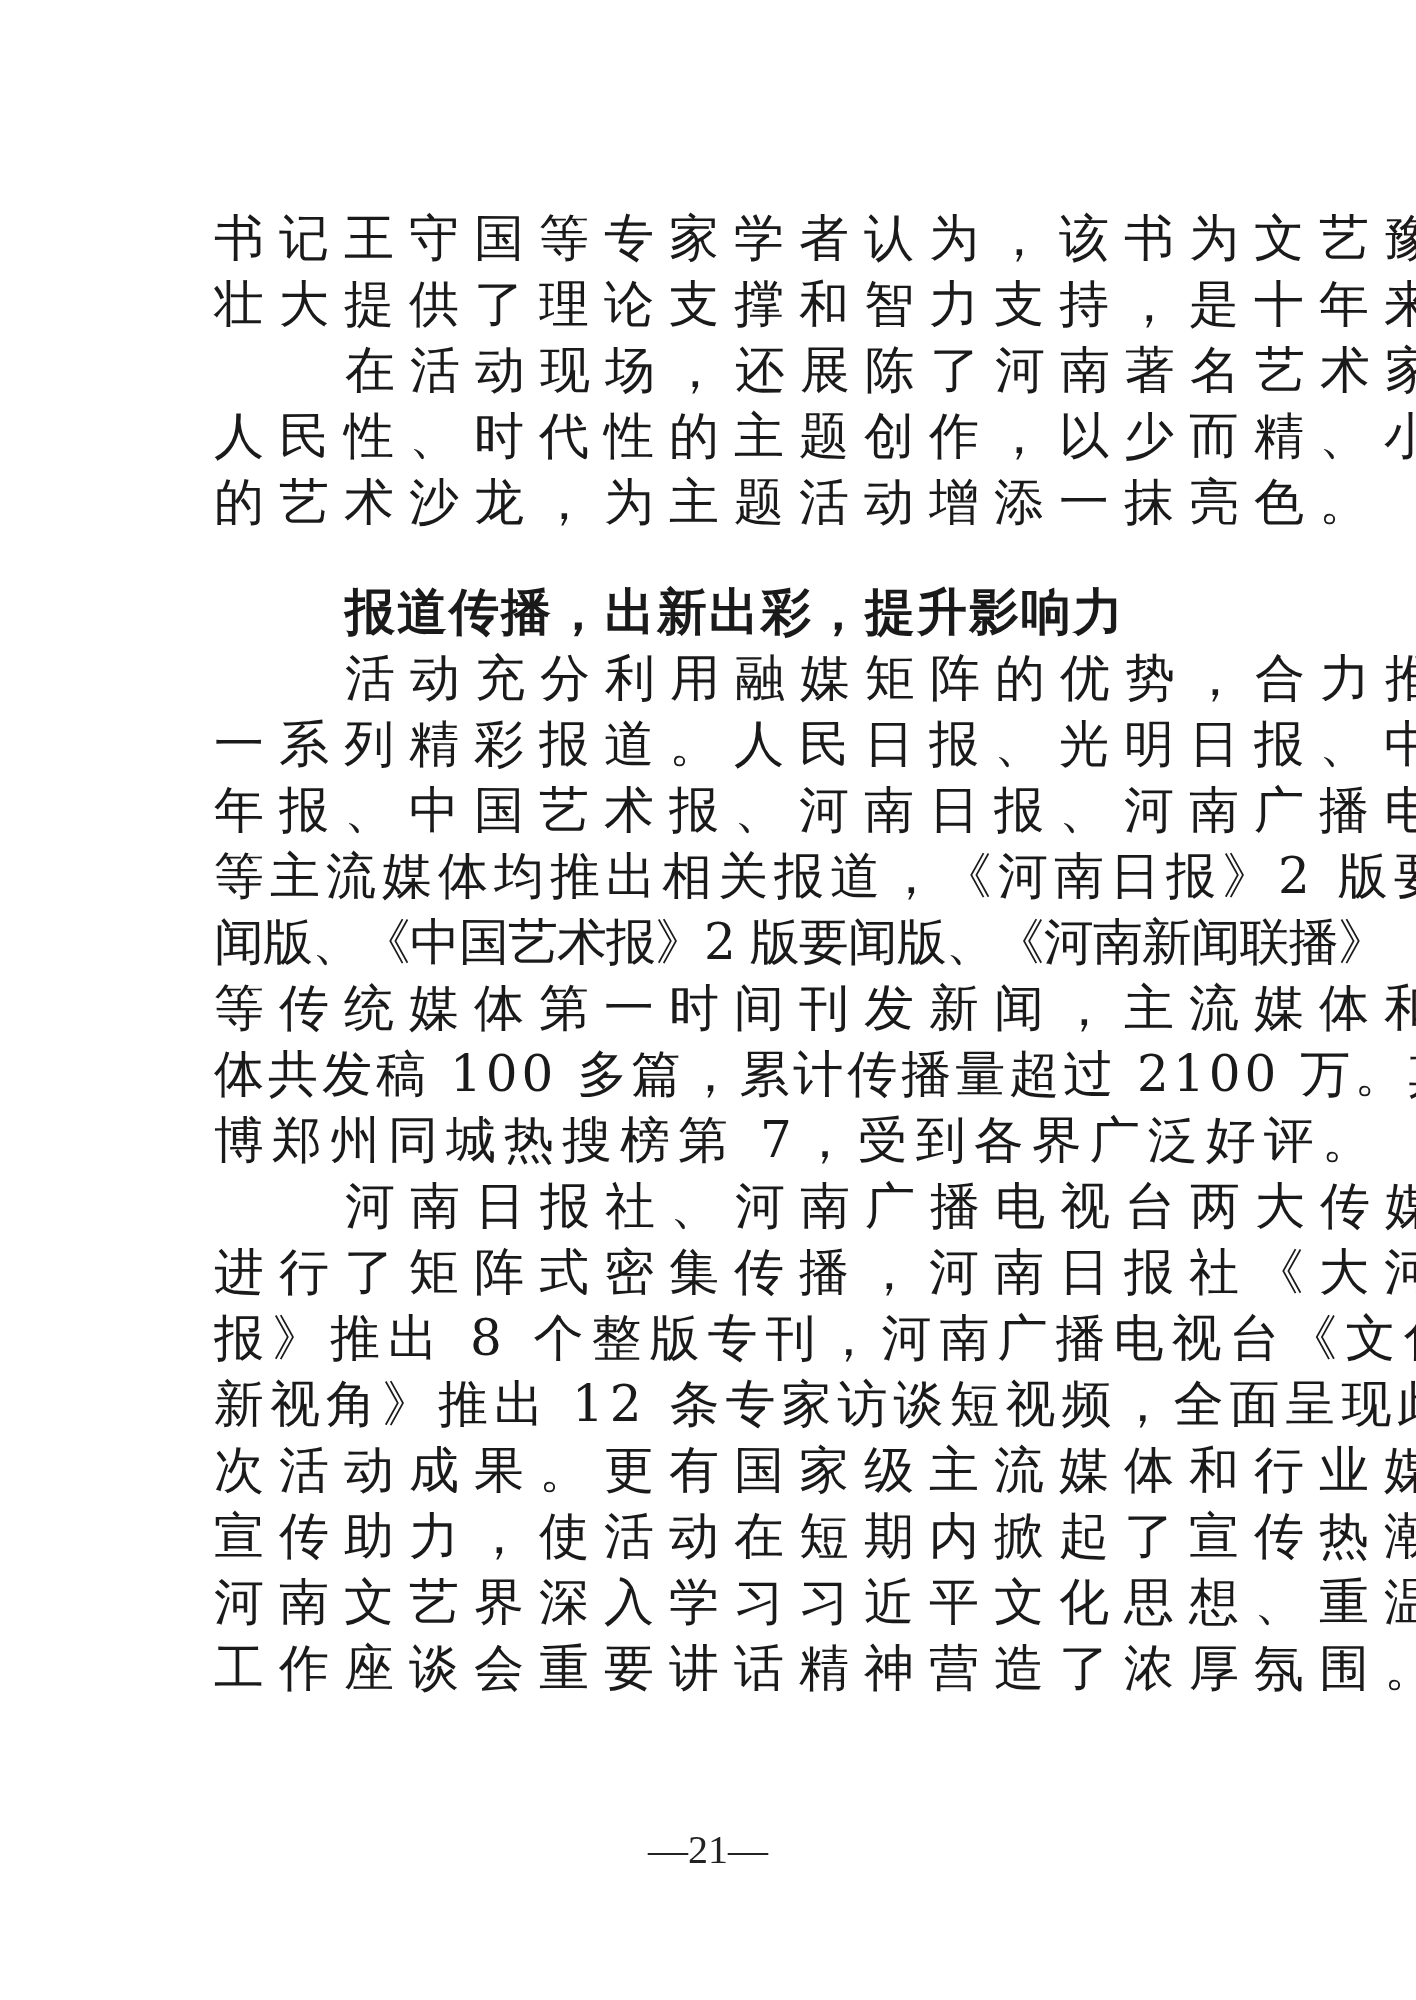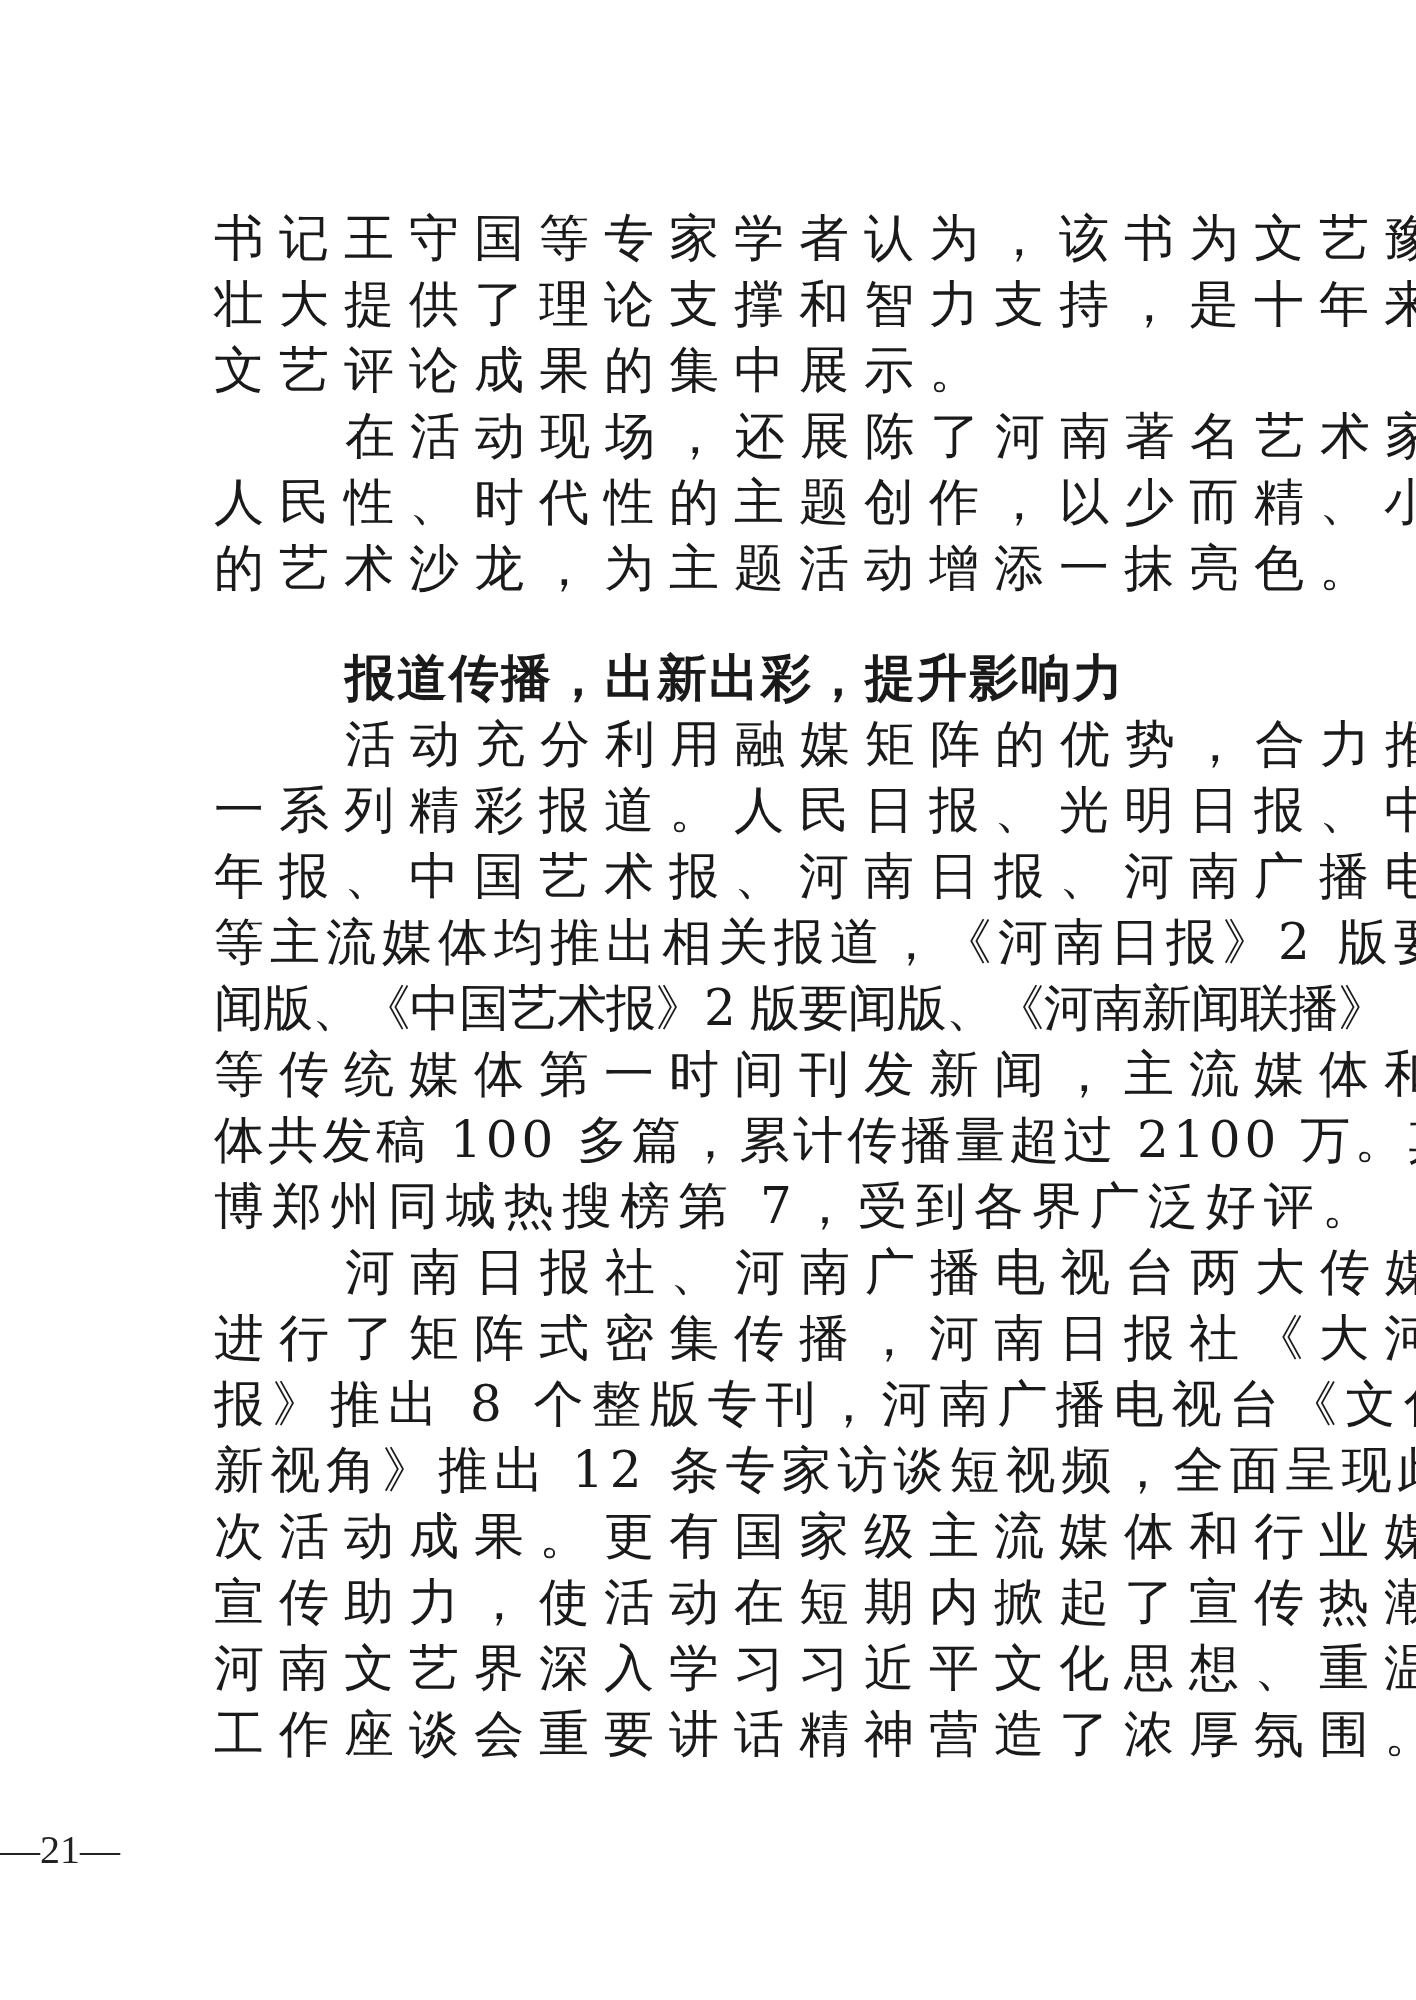"文艺评论成果的集中展示。" div.line { html: <div>文艺评论成果的集中展示。</div> -> none }
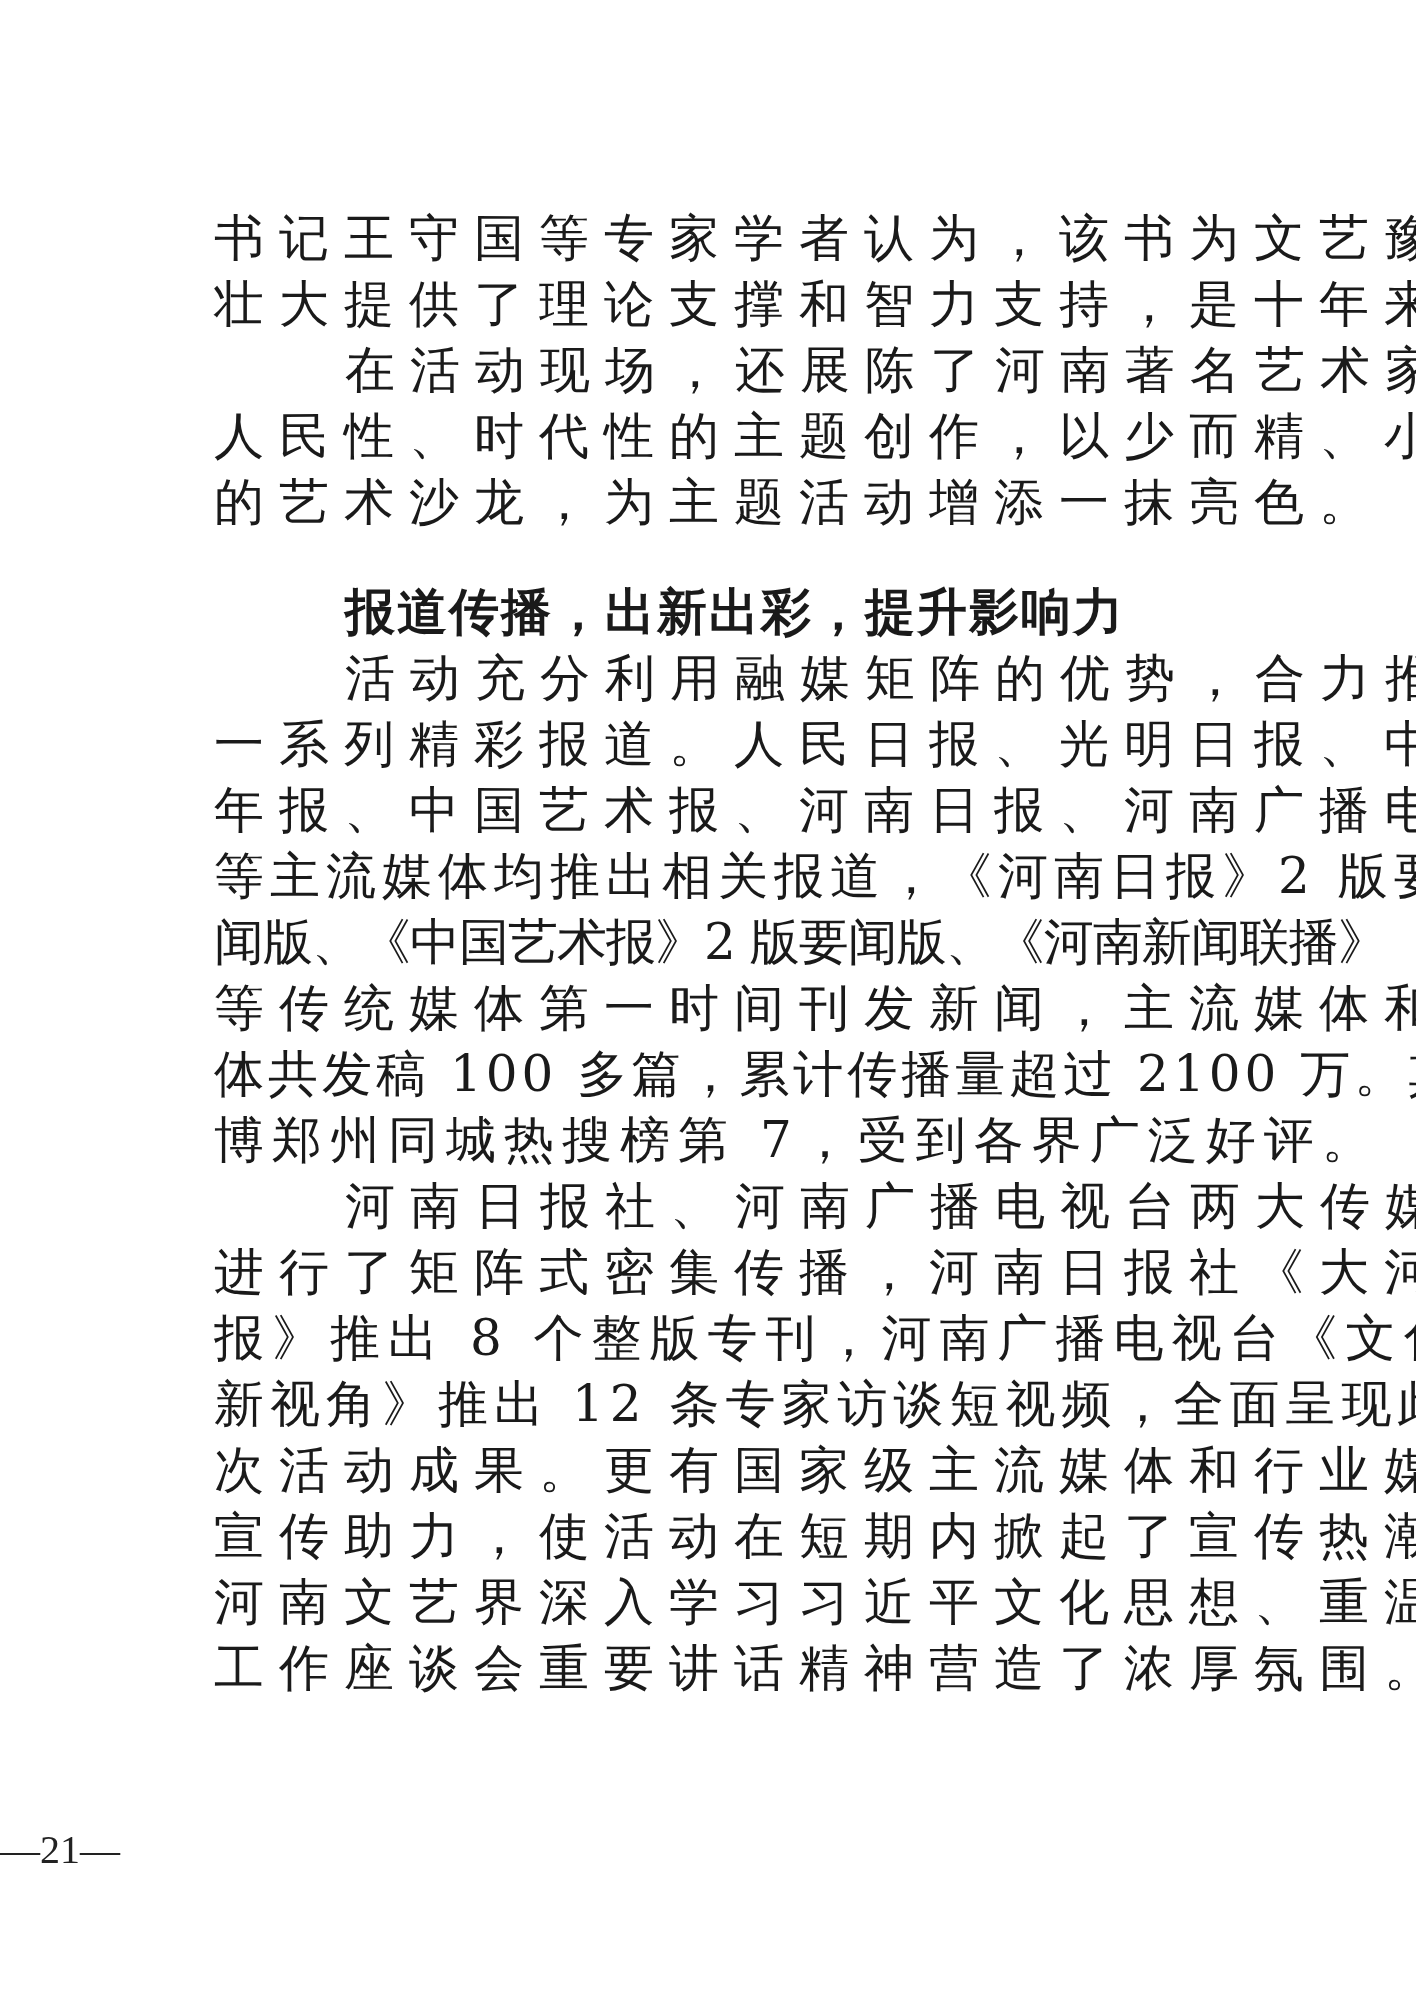"—21—" .page-number { text-align: left -> center }
